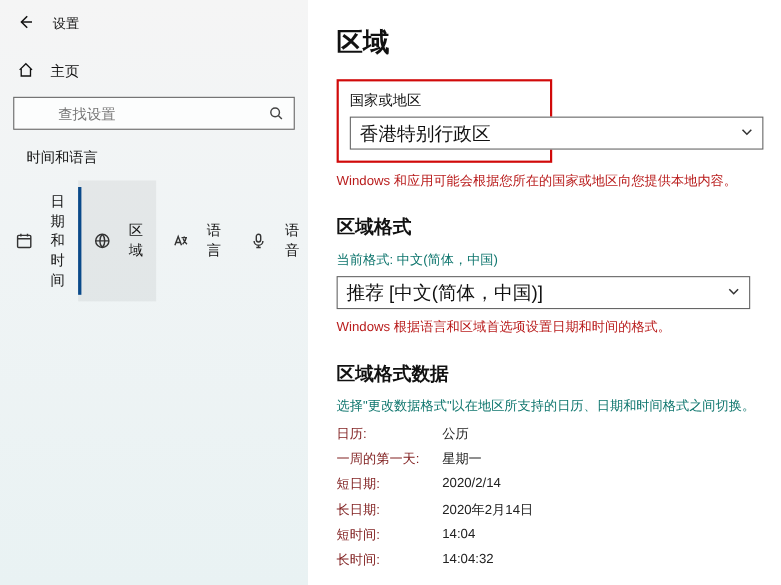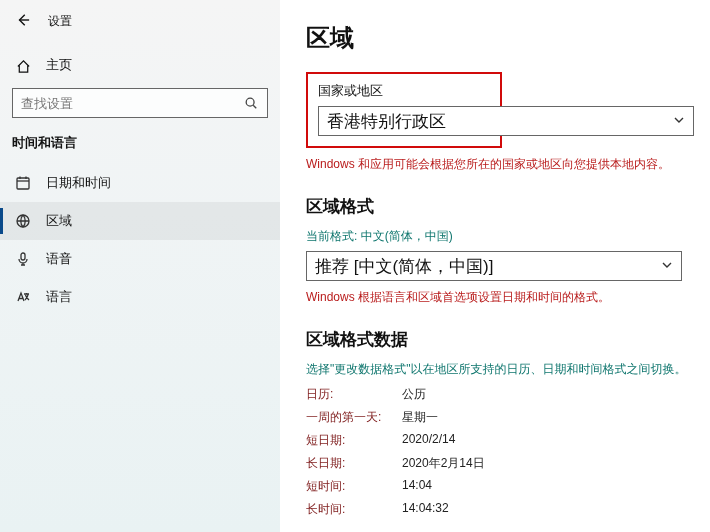"主页" .sb-home { align-items: flex-end -> flex-start }
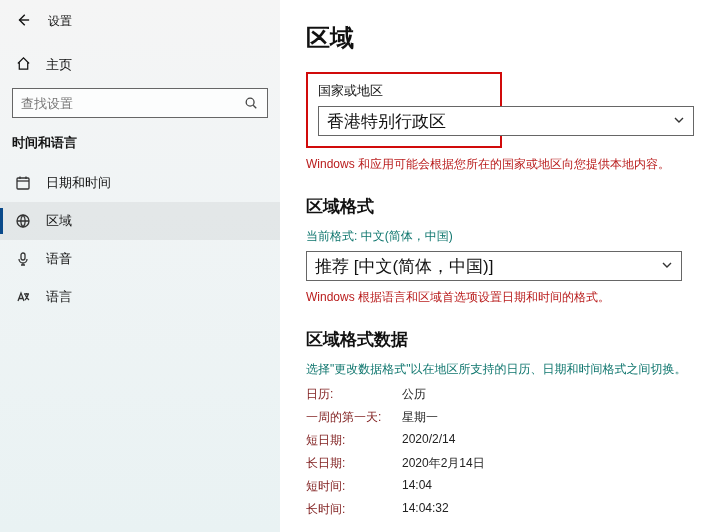"查找设置" .search-wrap input { margin-left: none -> 32px }
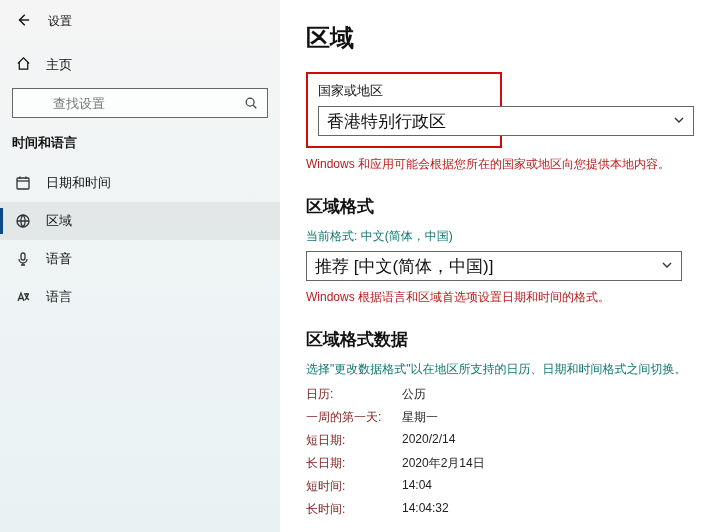"时间和语言" .sb-section-title { font-weight: 700 -> 400; padding: 4px 14px 10px 12px -> 4px 14px 10px 24px }
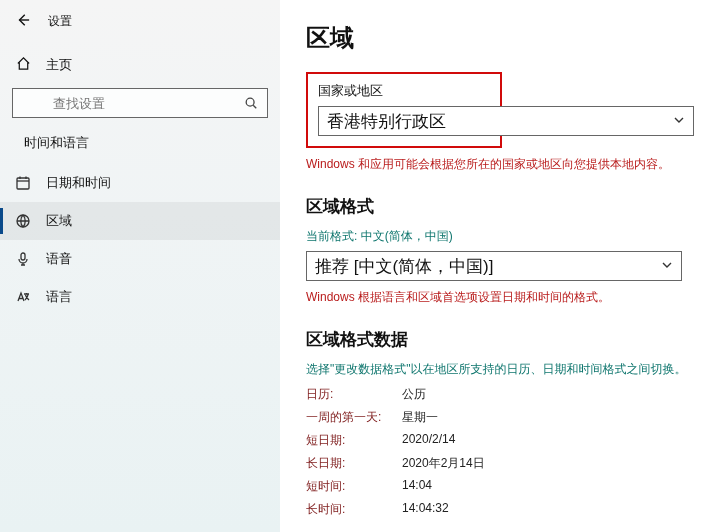"日期和时间" .nav { flex-direction: column -> row; text-align: none -> right }
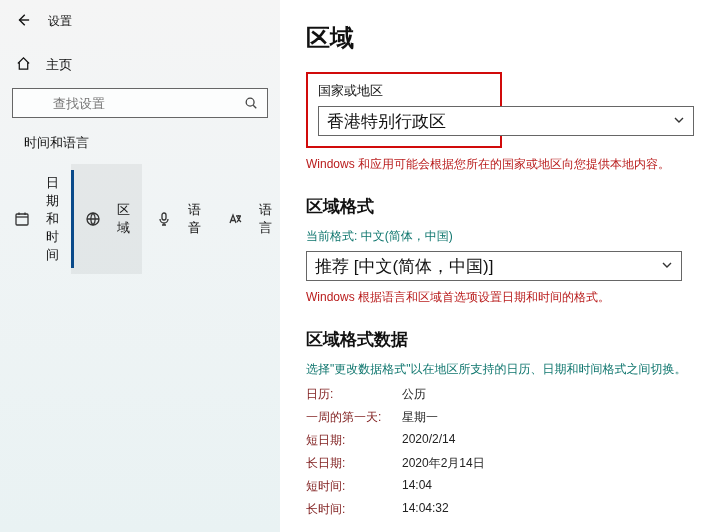"语音" div.nav-item { order: before "语言" -> after "语言" }
